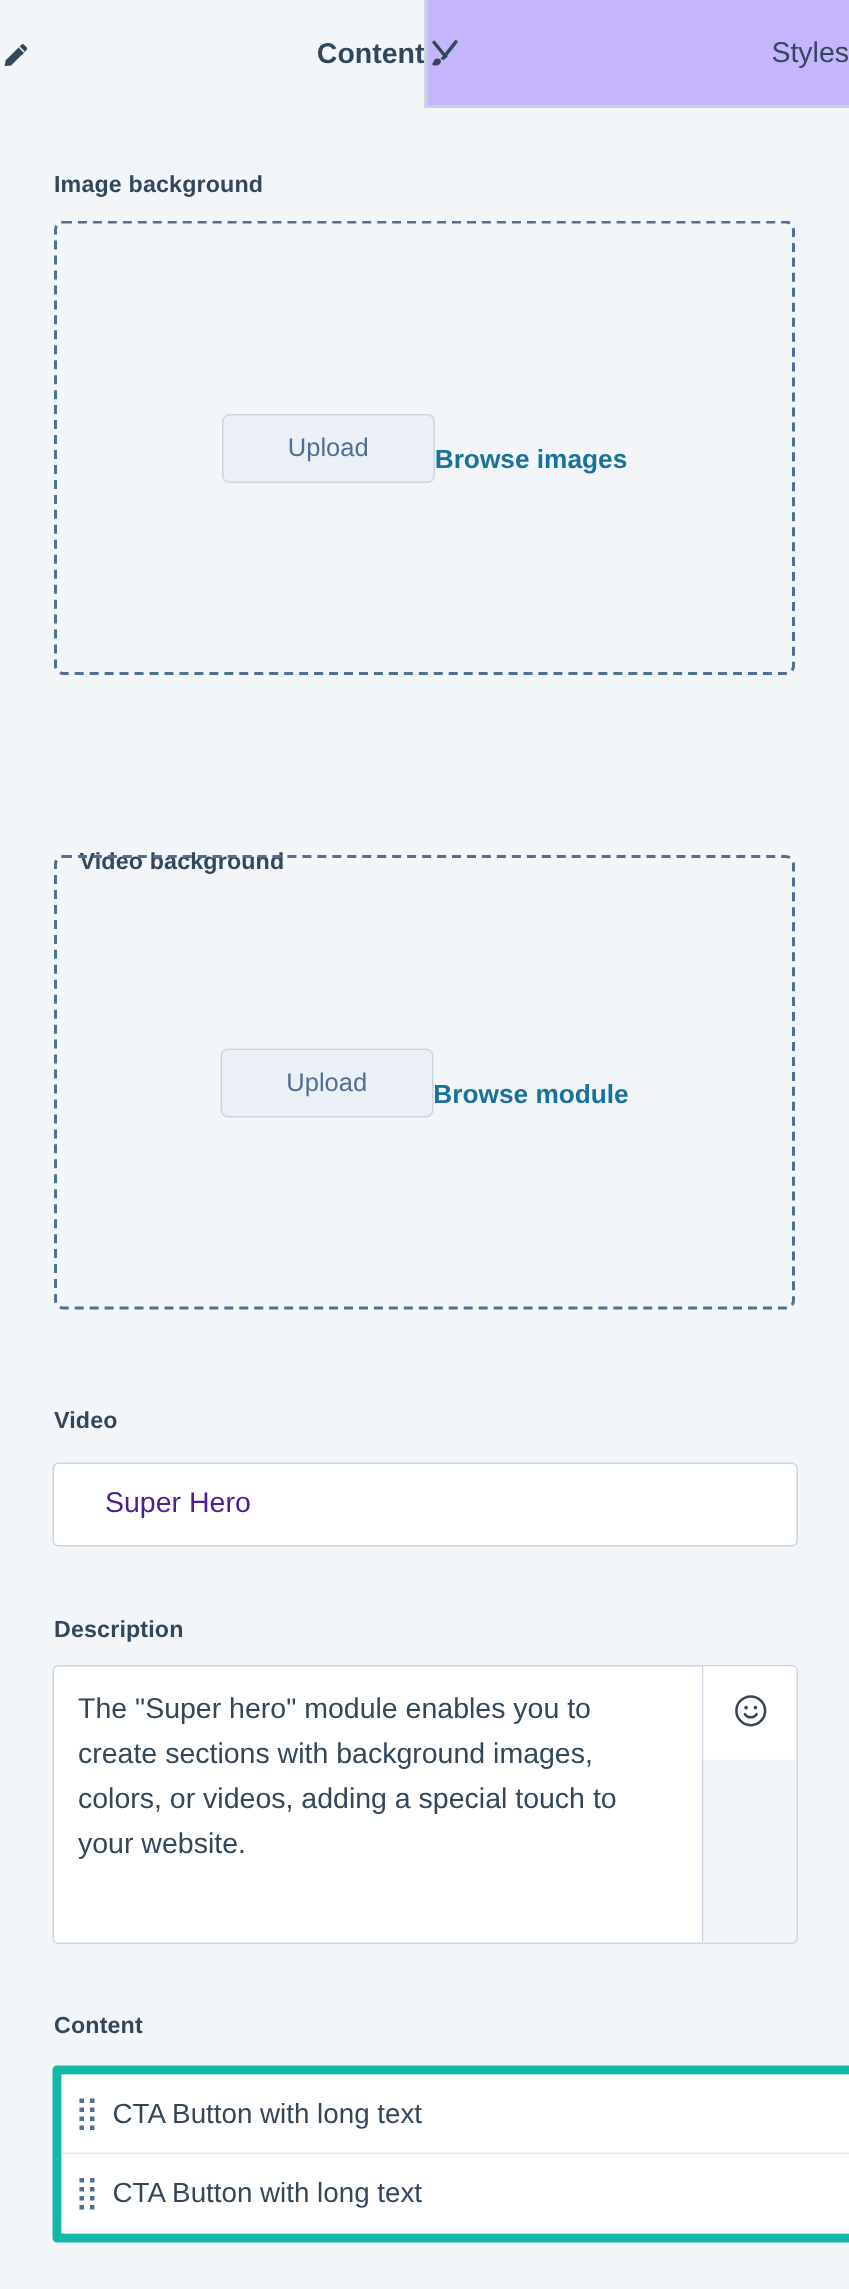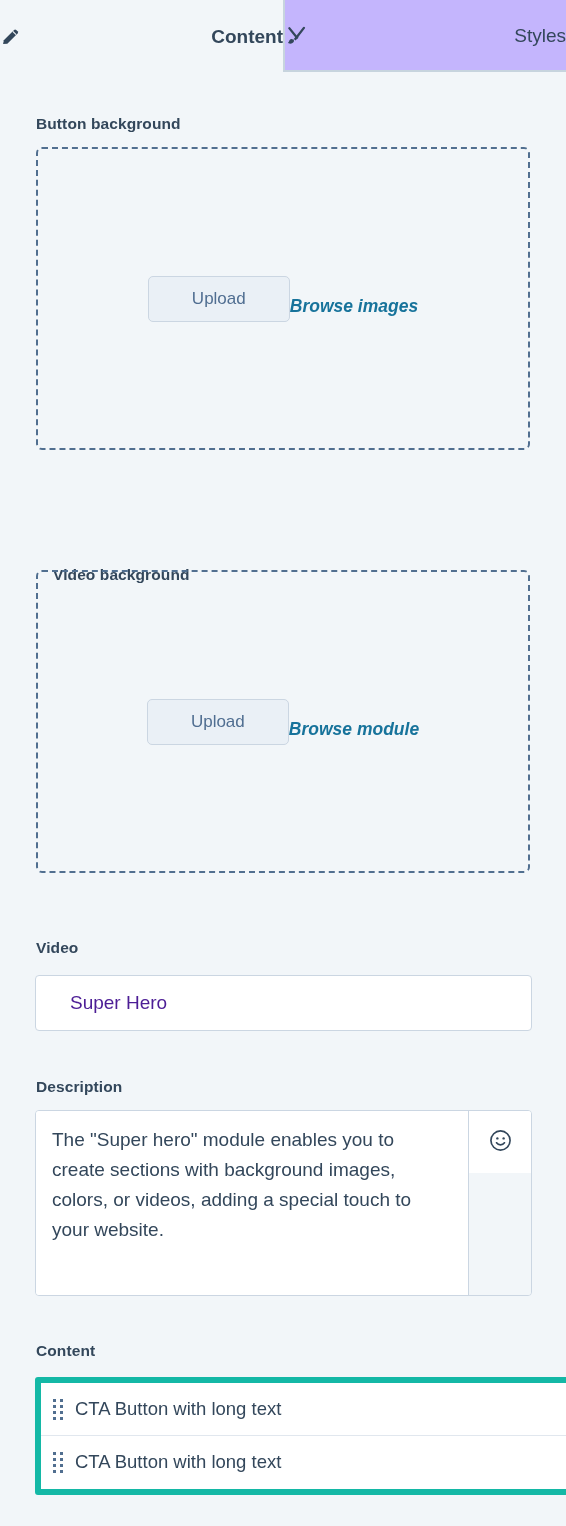"Button background" div.section-label { text: Button -> Image }
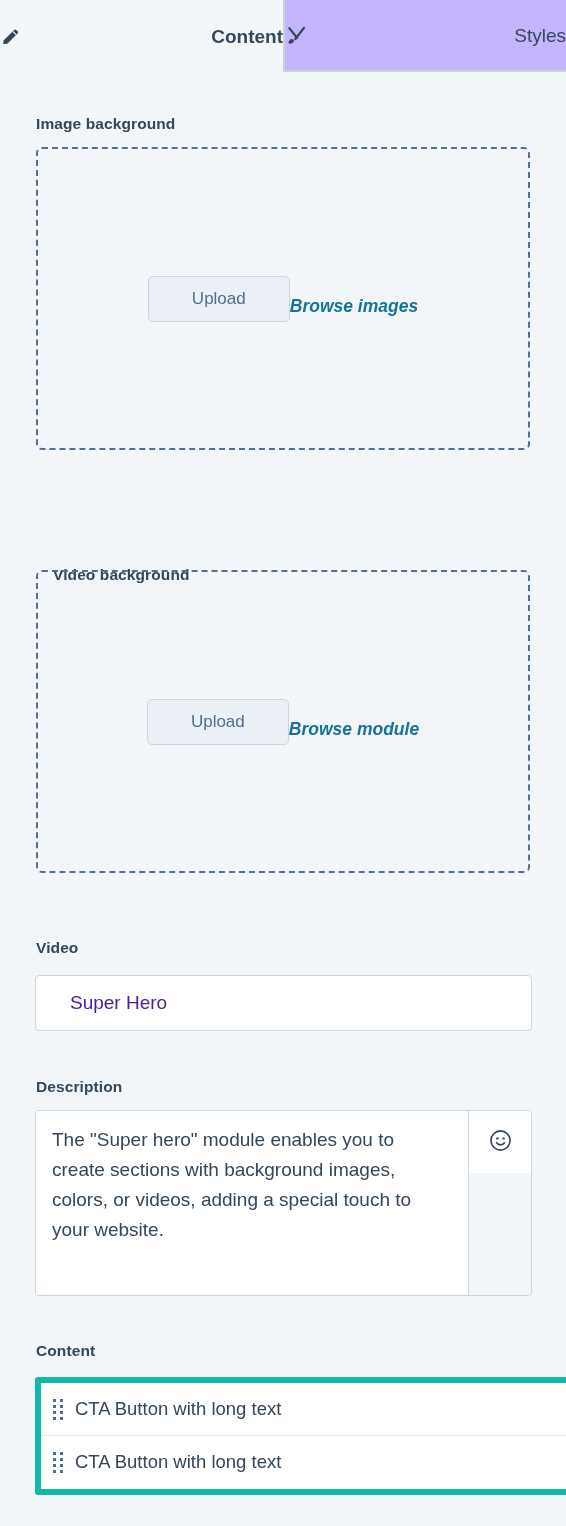"Browse images" .browse-link { font-style: italic -> none }
